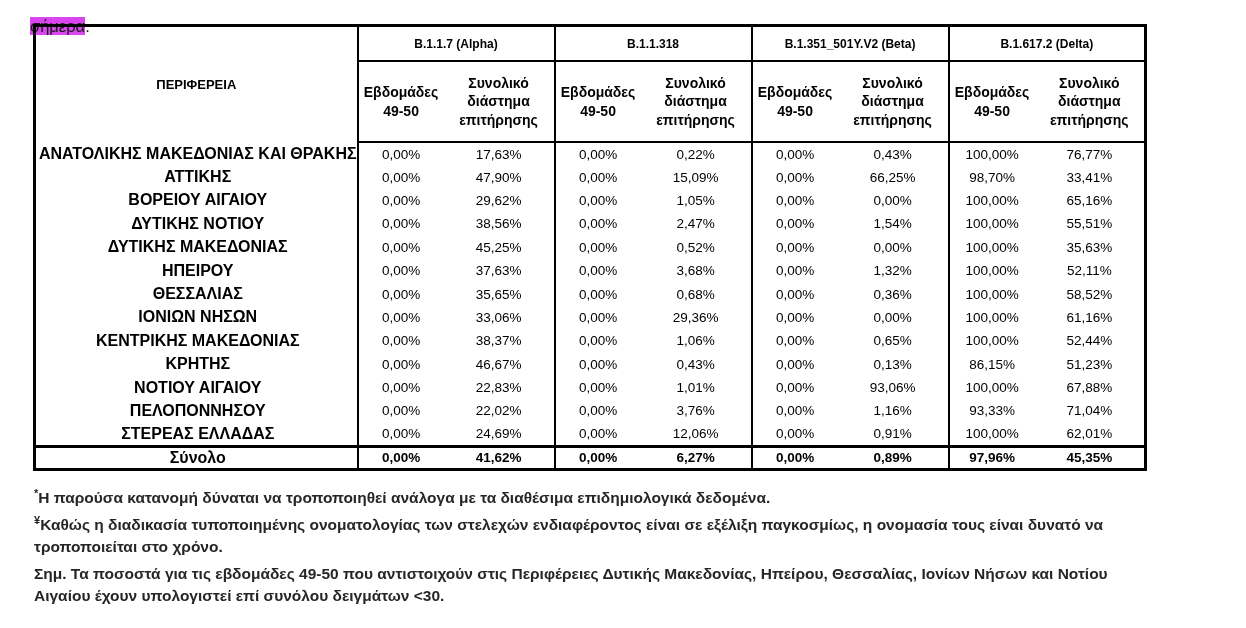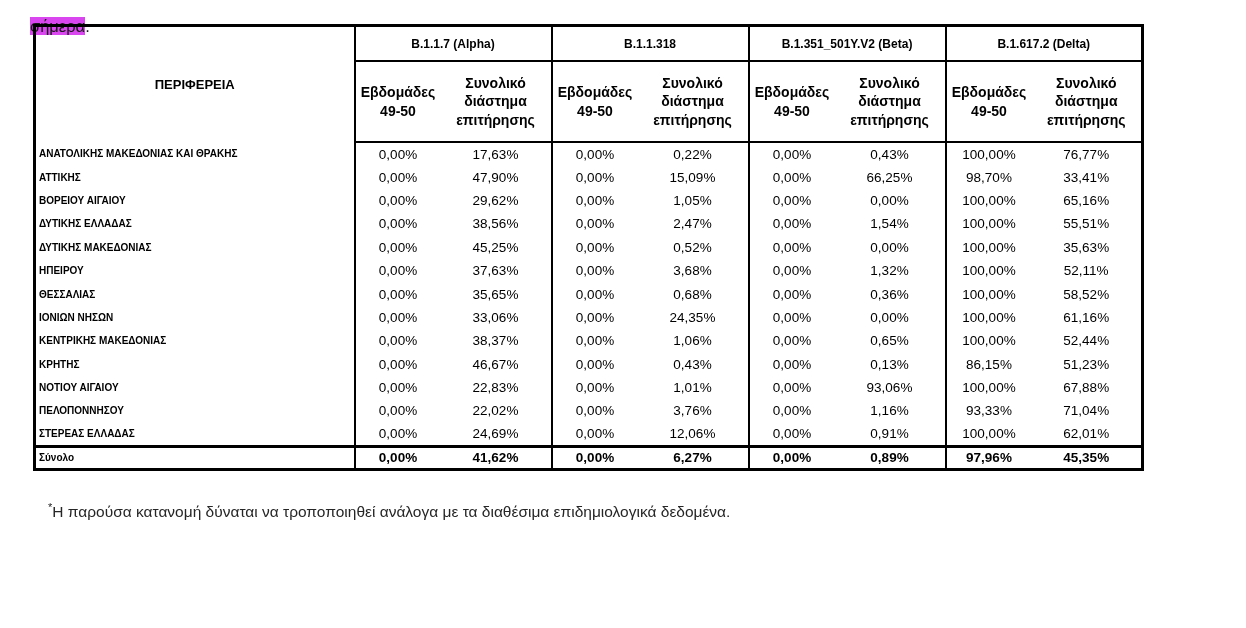"ΑΝΑΤΟΛΙΚΗΣ ΜΑΚΕΔΟΝΙΑΣ ΚΑΙ ΘΡΑΚΗΣ" td.region { font-size: 10px -> 16px; text-align: left -> center }
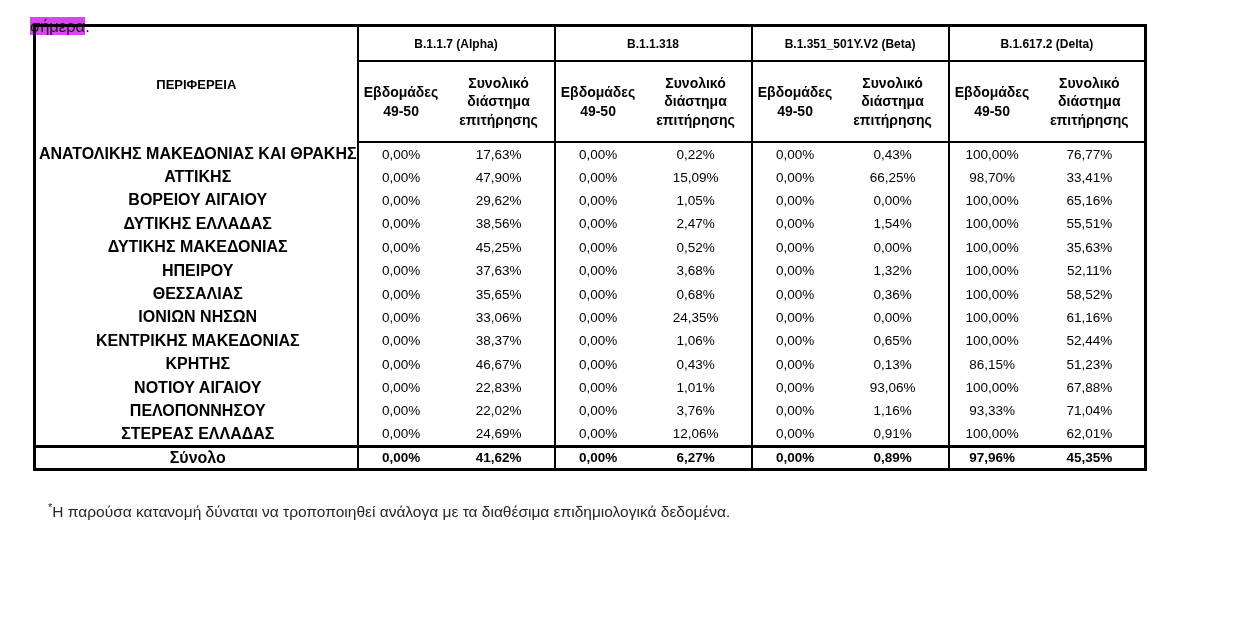"ΔΥΤΙΚΗΣ ΕΛΛΑΔΑΣ" td.region { text: ΕΛΛΑΔΑΣ -> ΝΟΤΙΟΥ }
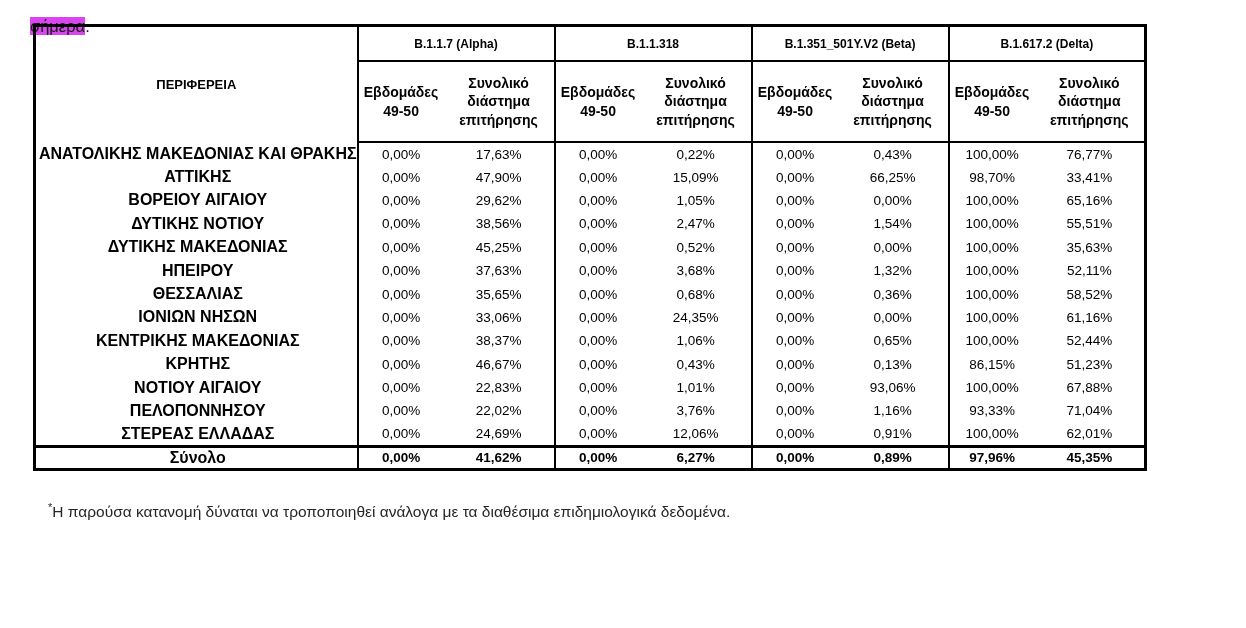"24,35%" td.val { text: 24,35% -> 29,36% }
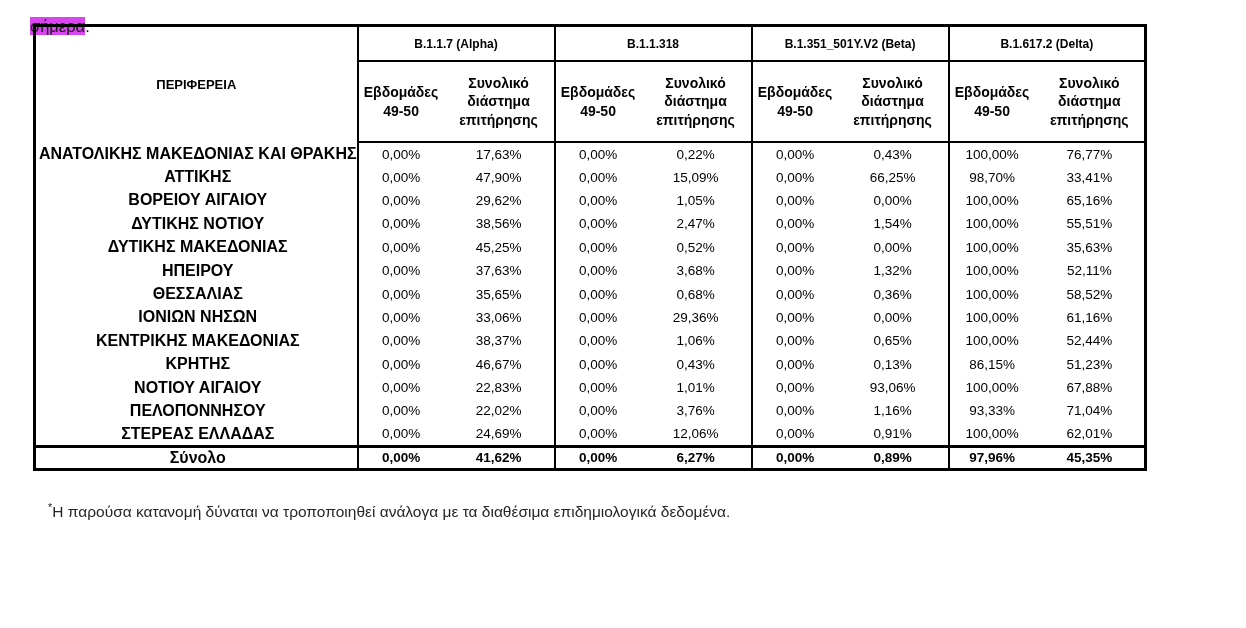"*Η παρούσα κατανομή δύναται να" .notes p { font-weight: none -> bold; margin: 18px -> 4px }
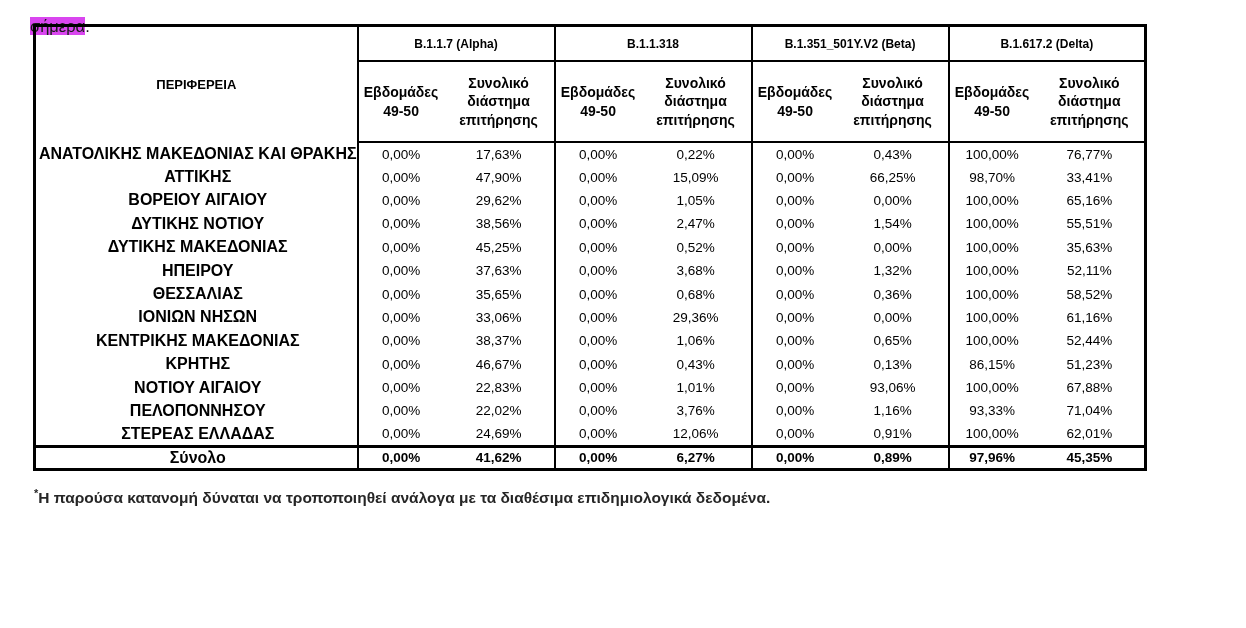"¥Καθώς η διαδικασία τυποποιημένης" p { html: none -> <p><sup>¥</sup><span>Καθώς η διαδικασία τυποποιημένης ονοματολογίας των στελεχών ενδιαφέροντος είναι σε εξέλιξη παγκοσμίως, η ονομασία τους είναι δυνατό να τροποποιείται στο χρόνο.</span></p> }
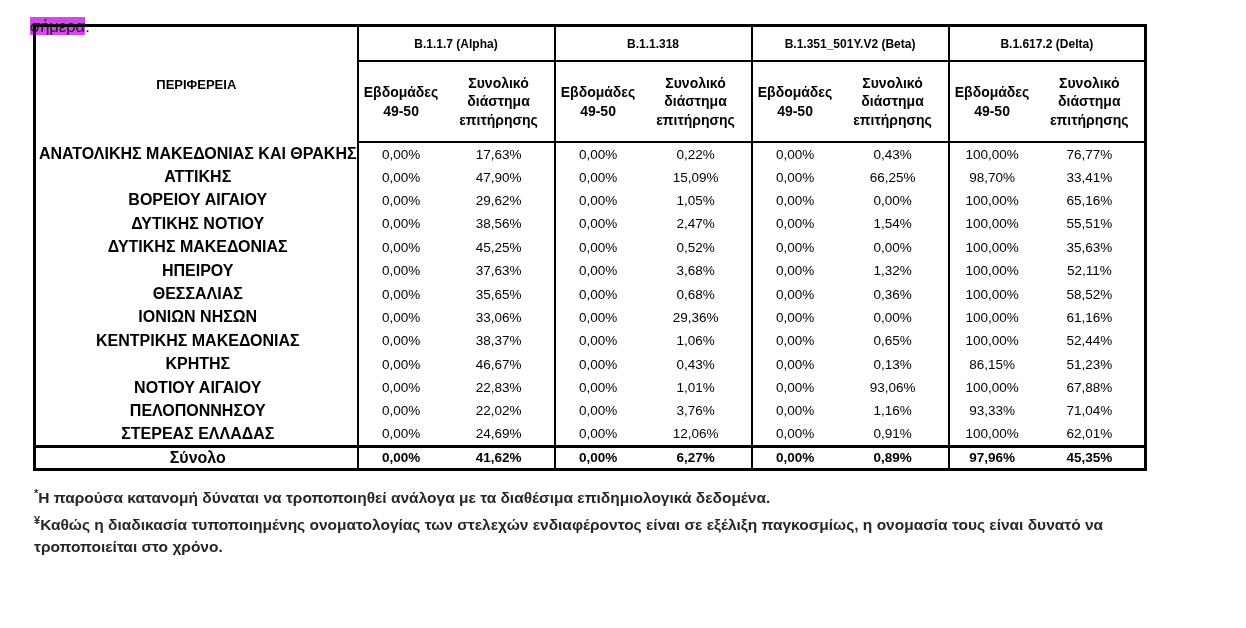"Σημ. Τα ποσοστά για τις" p.note3 { html: none -> <p><span>Σημ. Τα ποσοστά για τις εβδομάδες 49-50 που αντιστοιχούν στις Περιφέρειες Δυτικής Μακεδονίας, Ηπείρου, Θεσσαλίας, Ιονίων Νήσων και Νοτίου Αιγαίου έχουν υπολογιστεί επί συνόλου δειγμάτων &lt;30.</span></p> }
